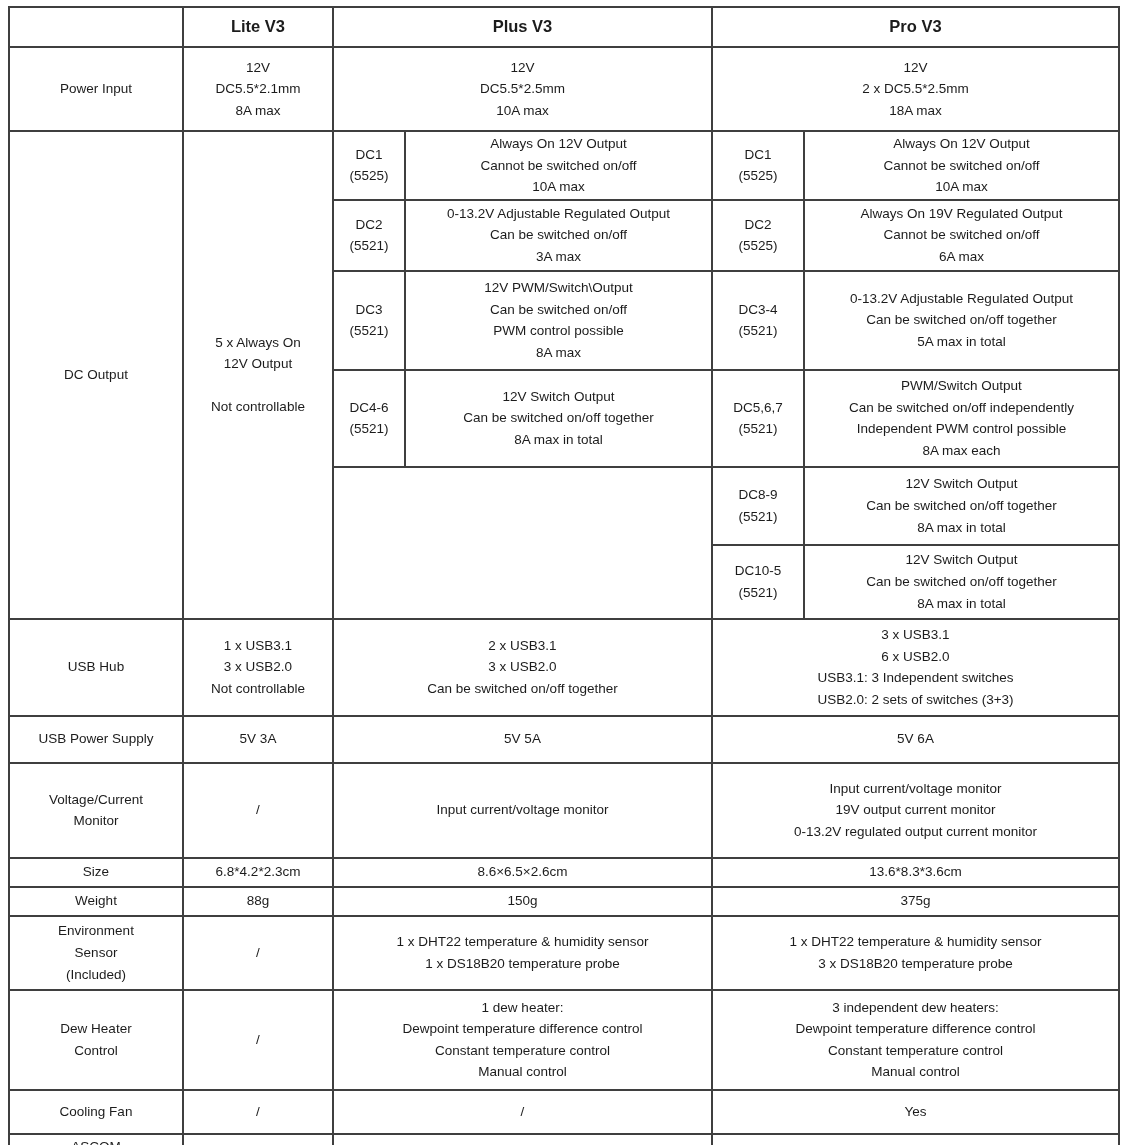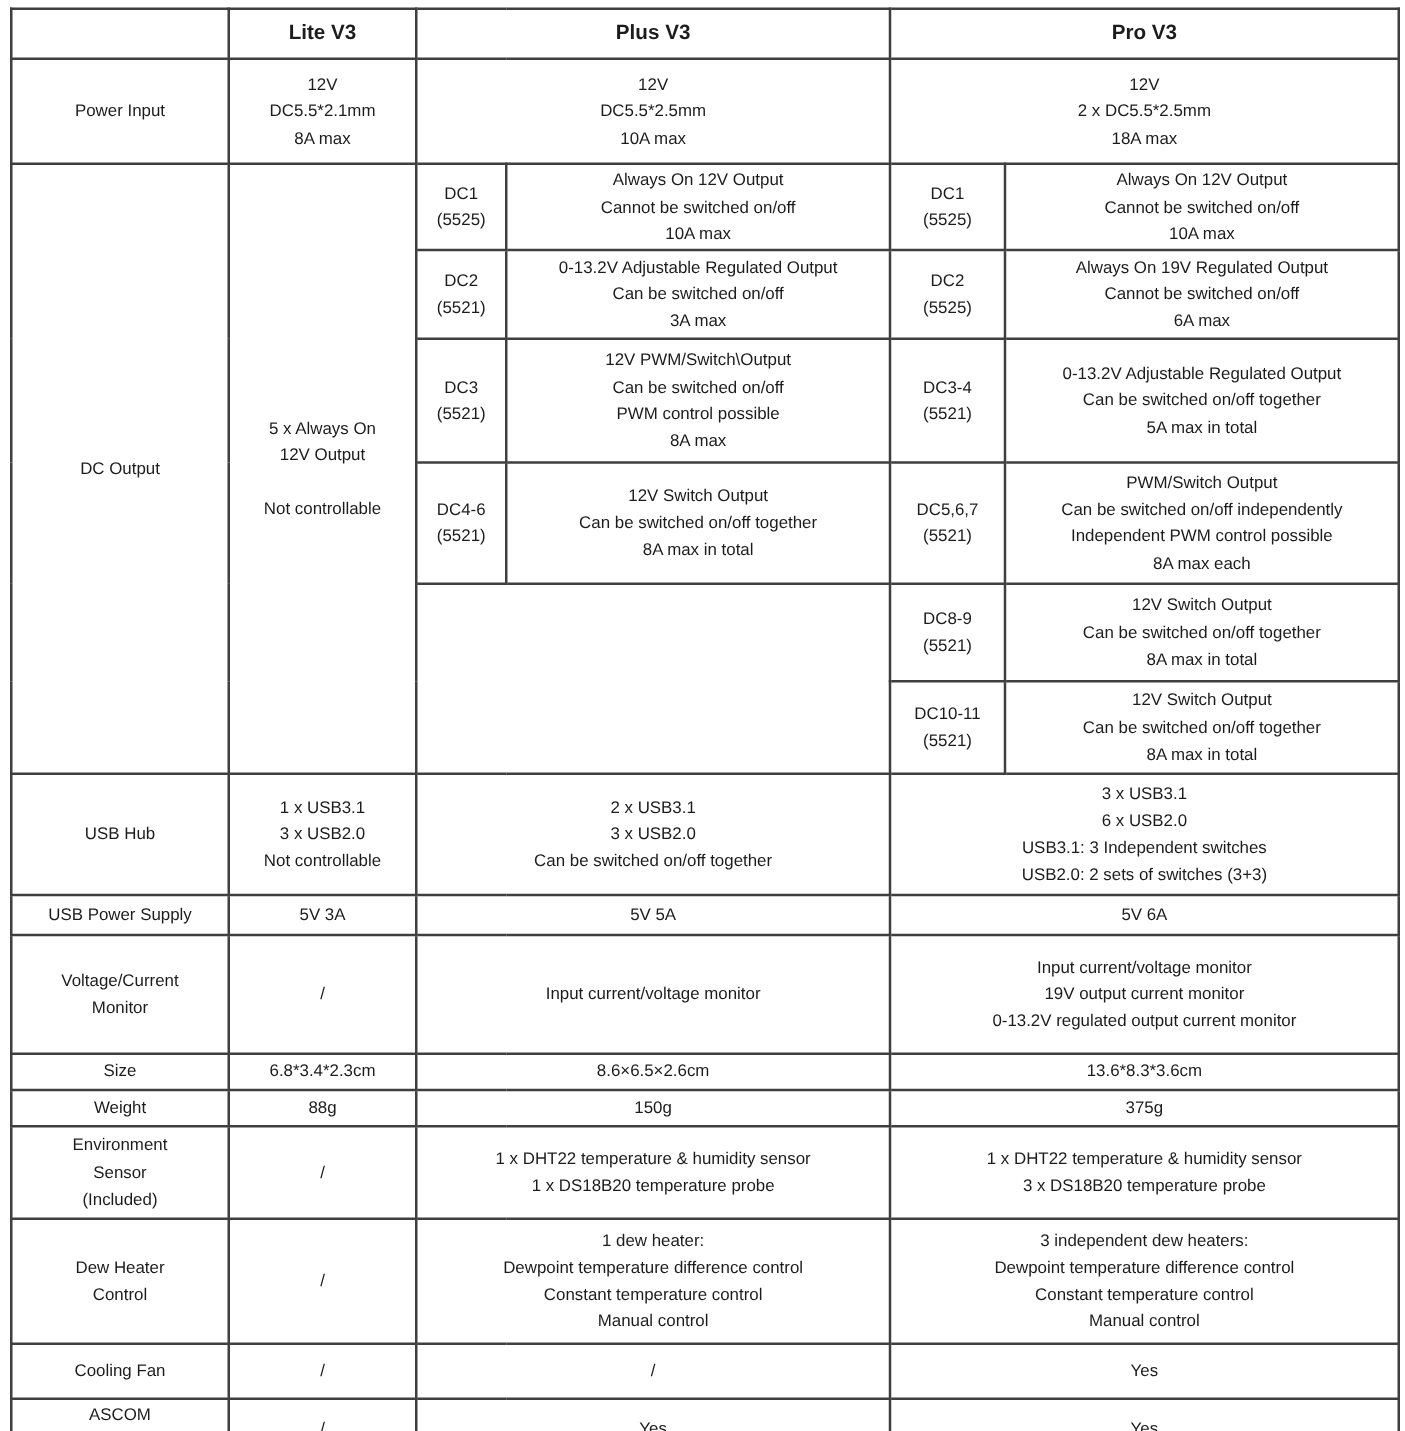"DC10-11" td { text: DC10-11 -> DC10-5 }
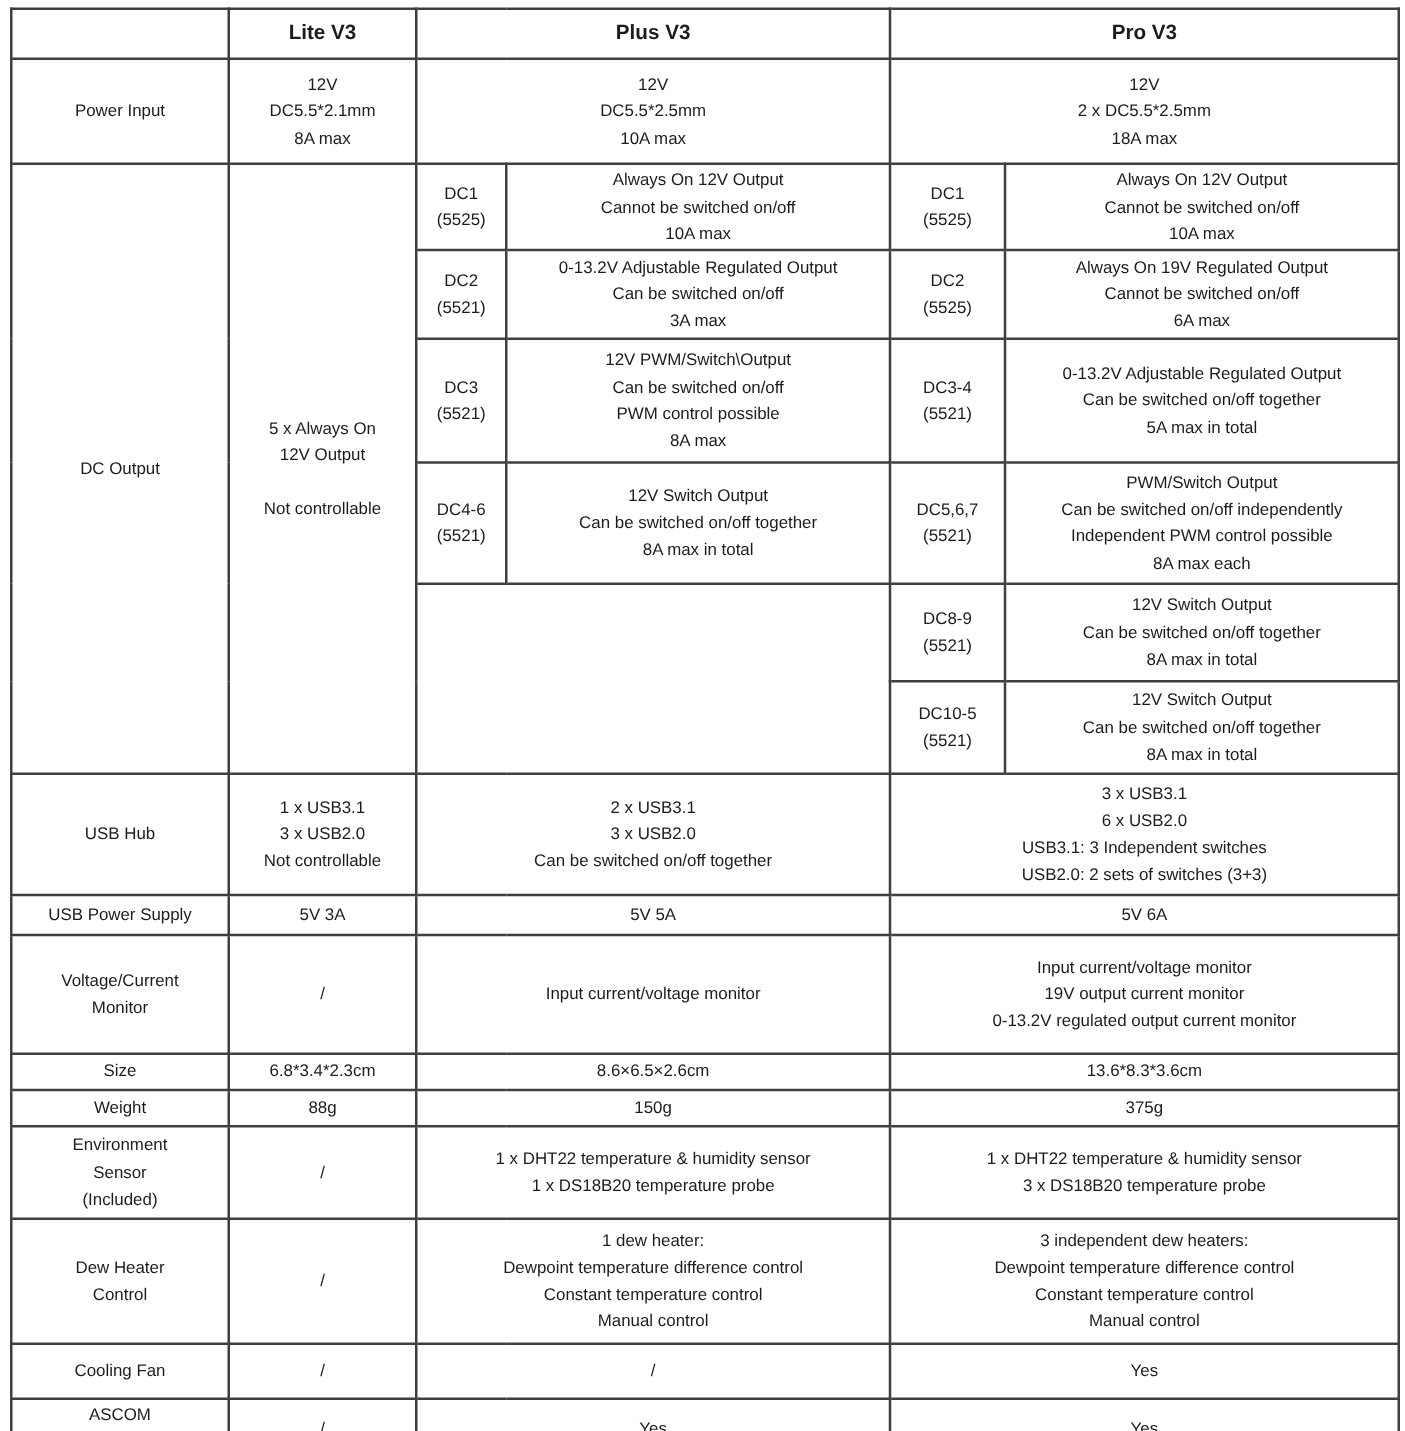"USB Power Supply" tr { height: 32px -> 47px }
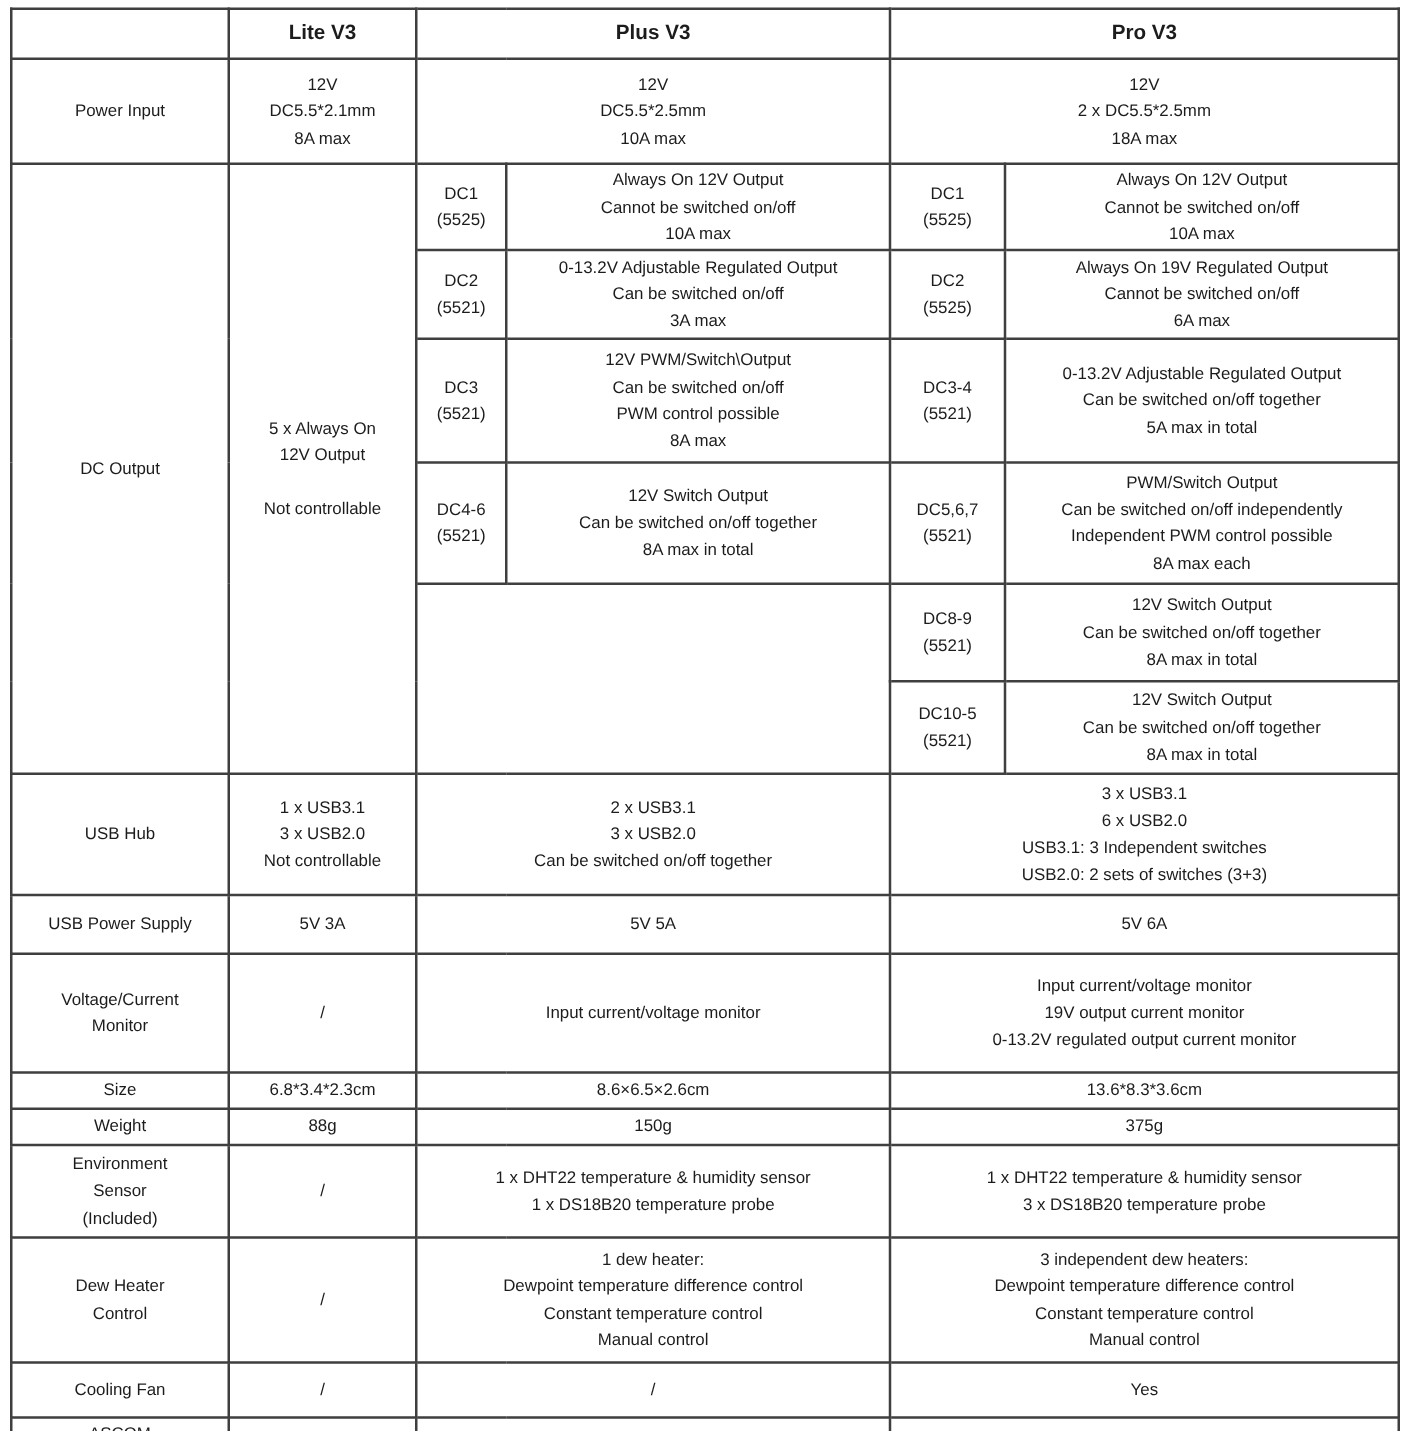"6.8*3.4*2.3cm" td { text: 3.4 -> 4.2 }
